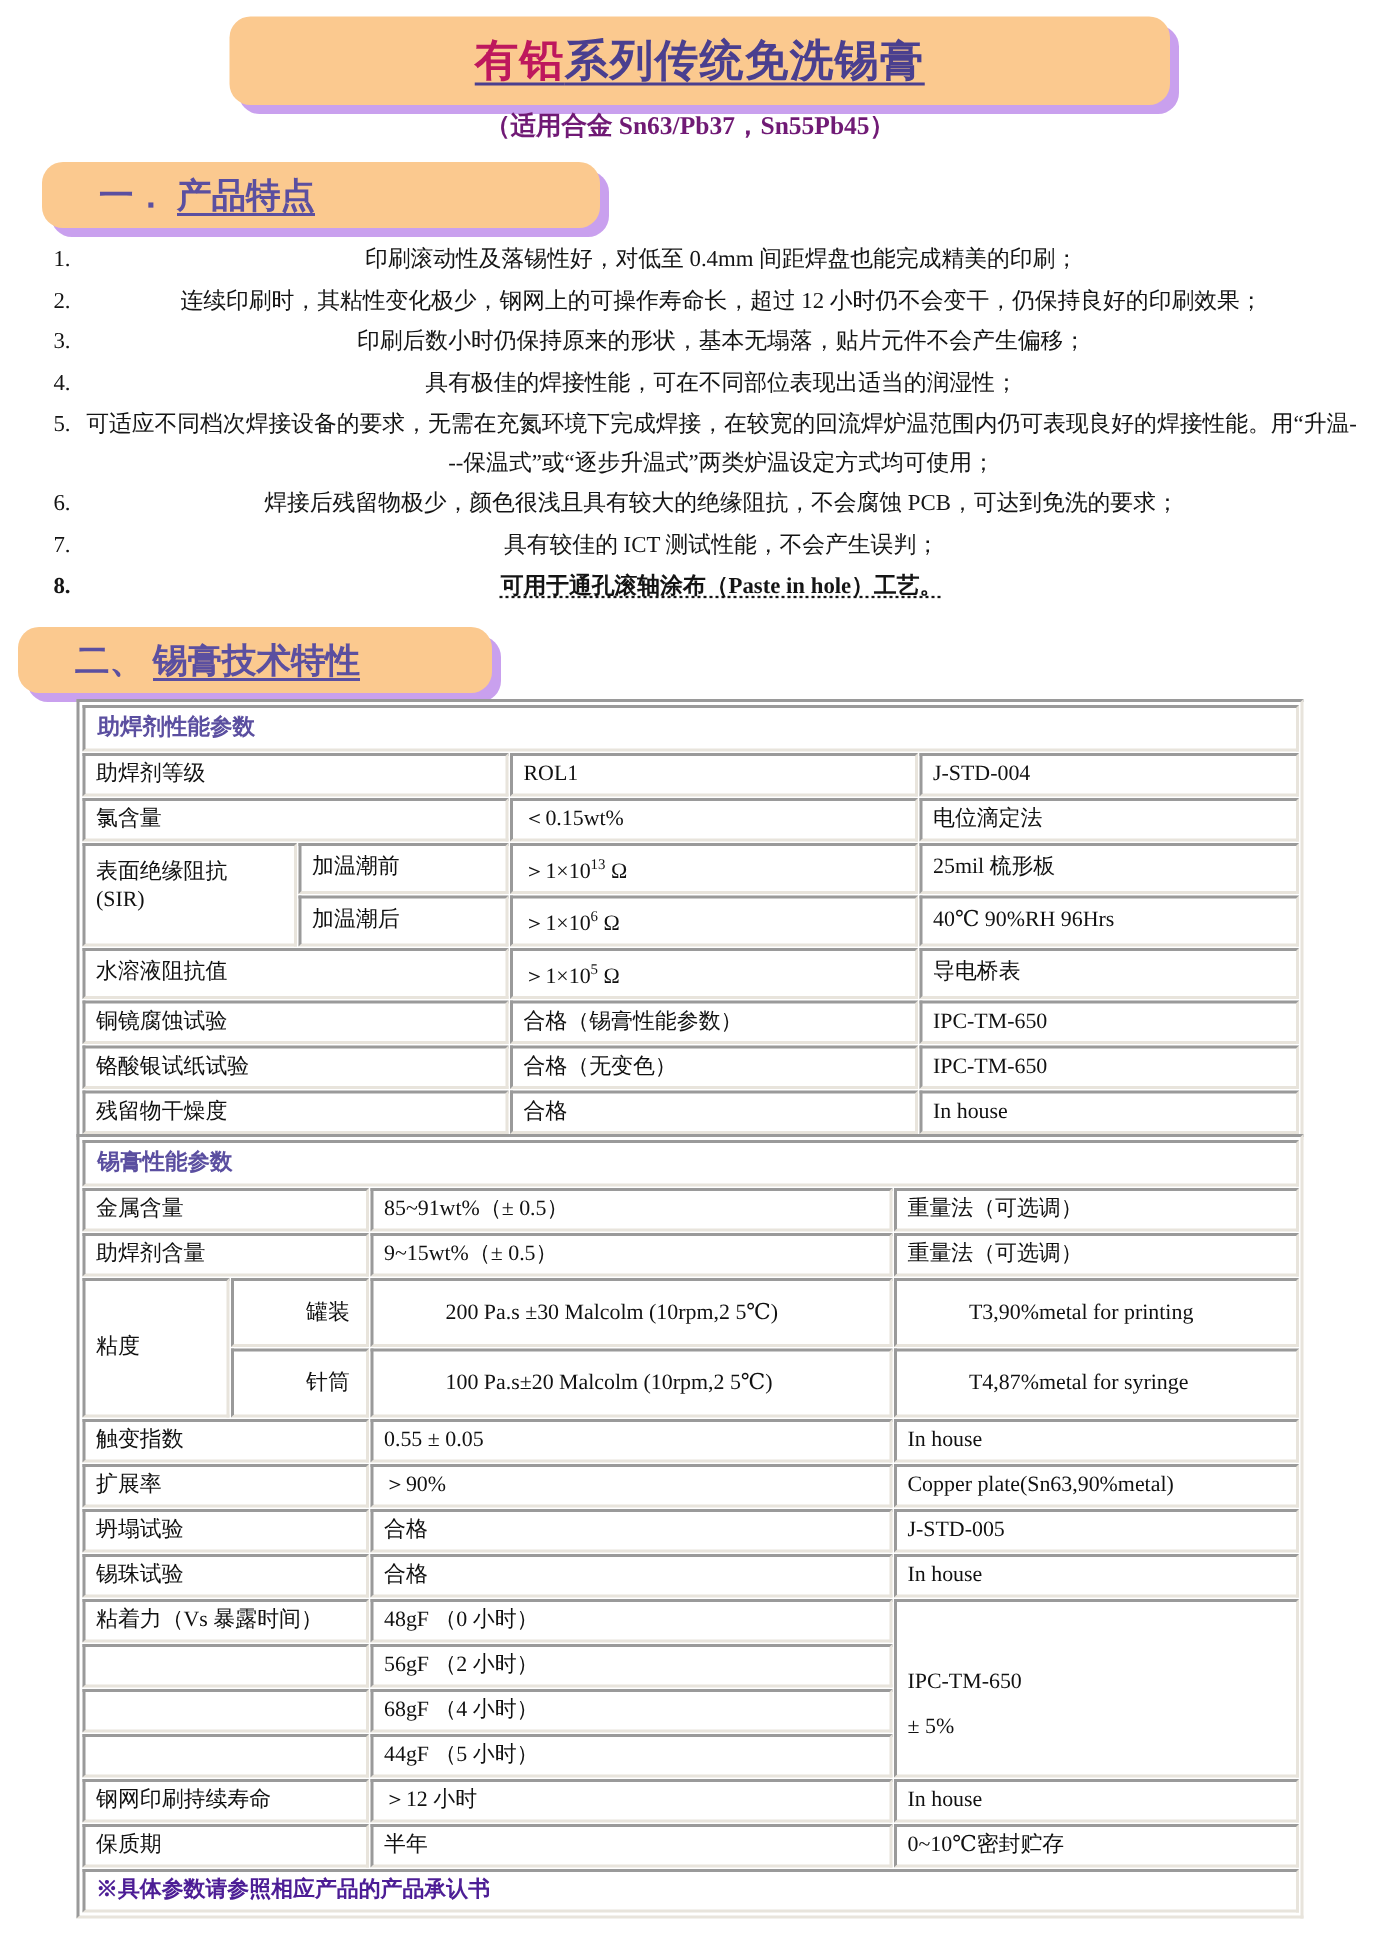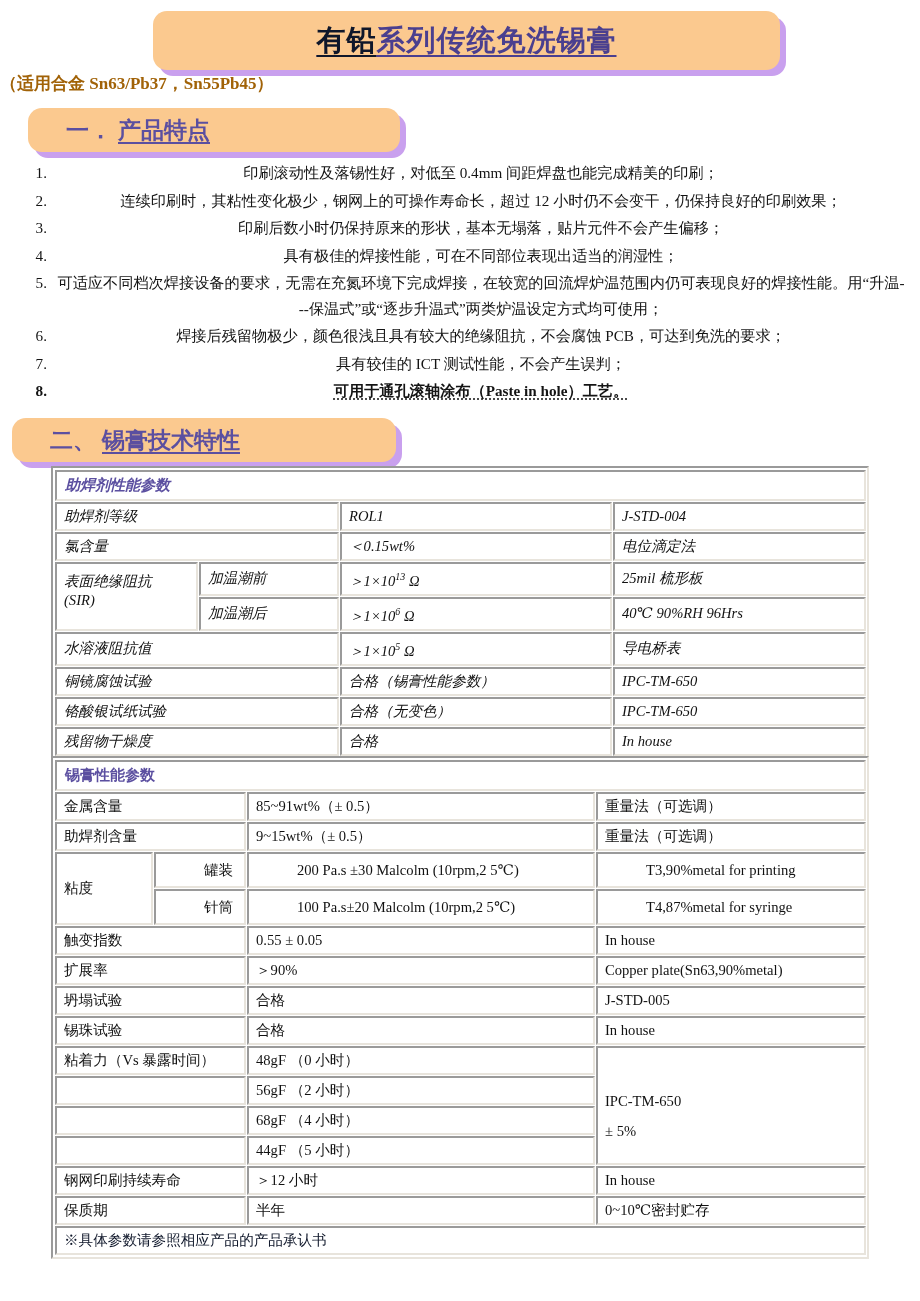"有铅" .title-text .lead { color: #0f172a -> #be185d; text-decoration: underline -> none }
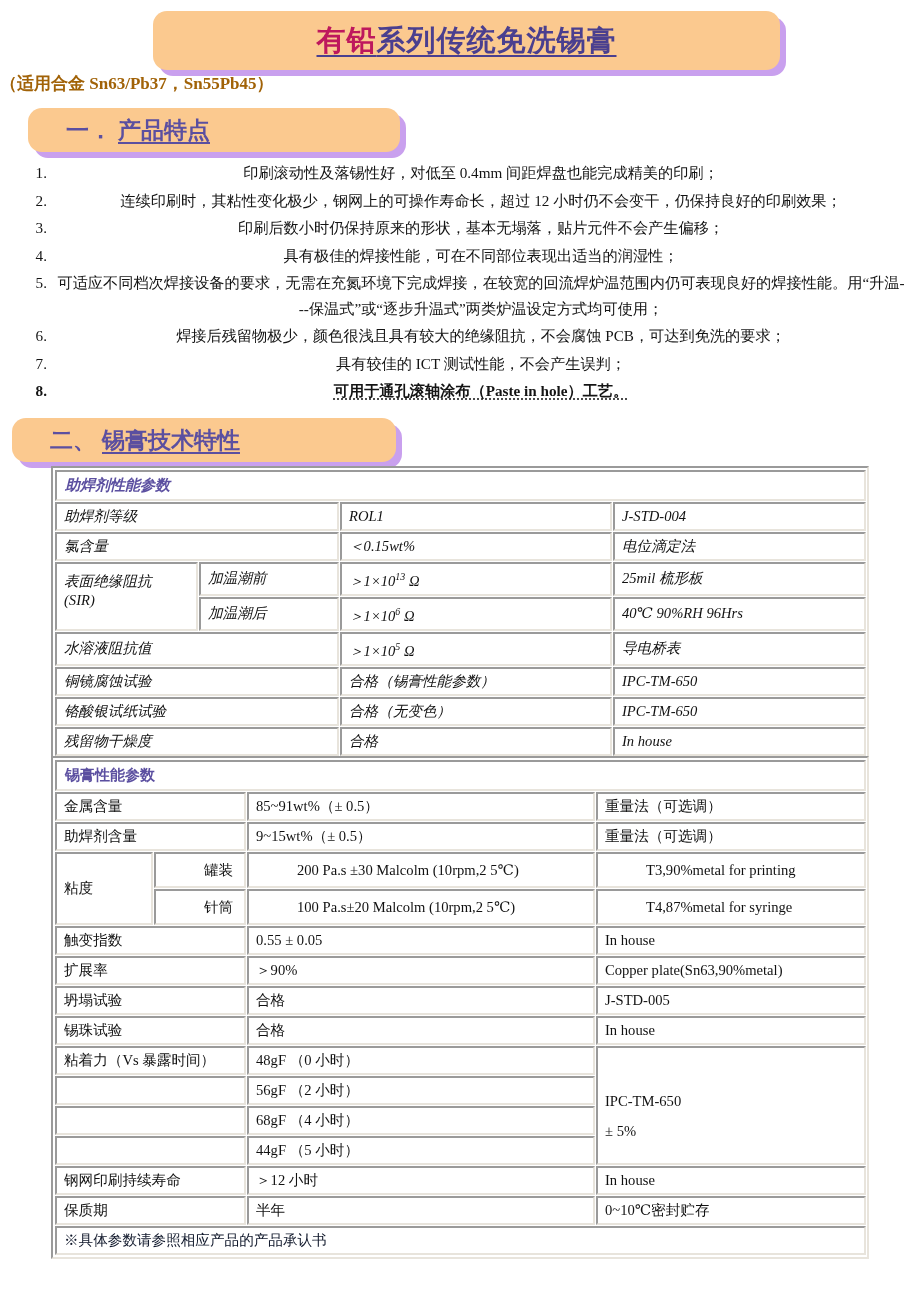"（适用合金 Sn63/Pb37，Sn55Pb45）" #subtitle { color: #a16207 -> #701a75; text-align: none -> center }
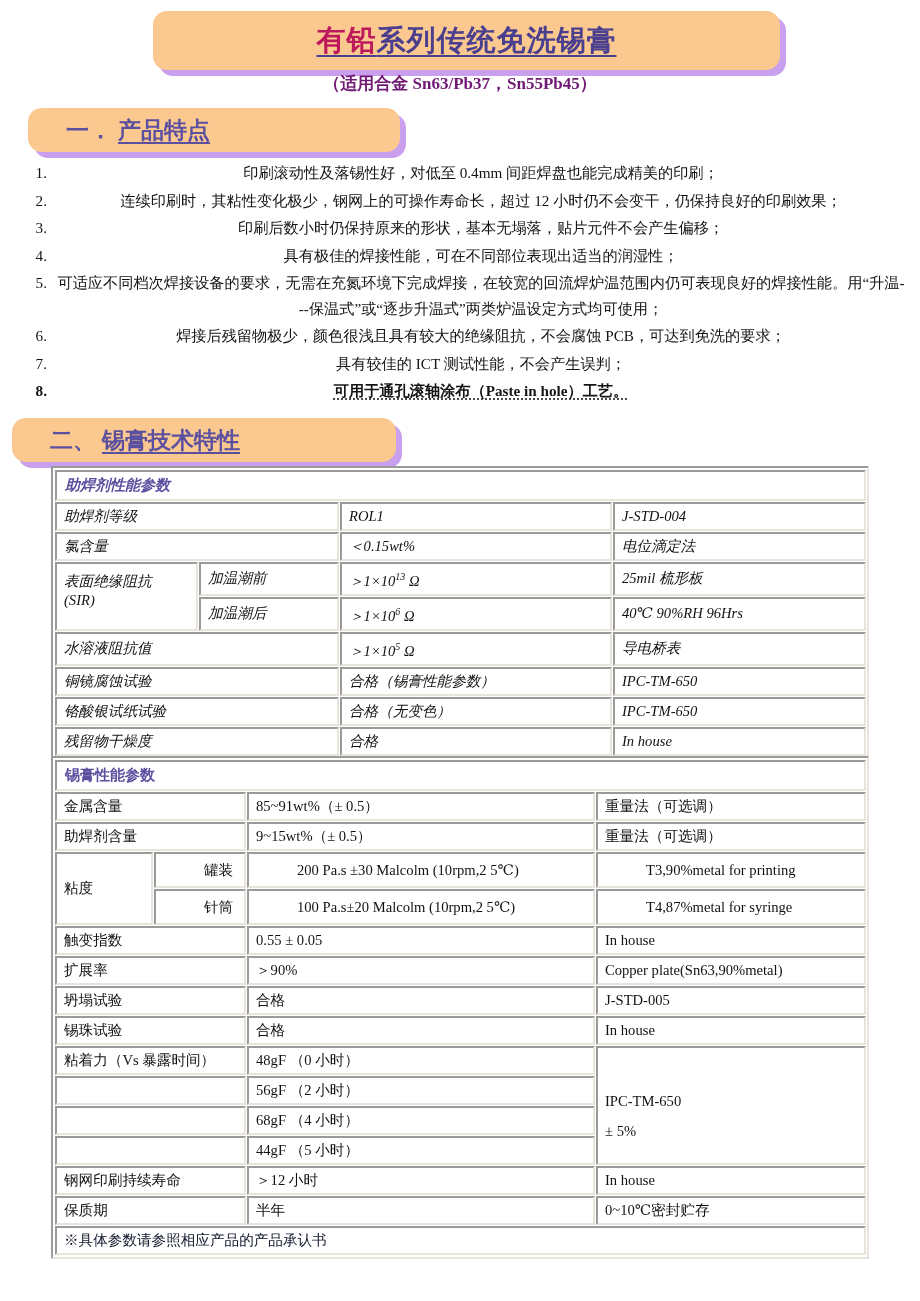"二、 锡膏技术特性" #section2-banner { width: 384px -> 316px }
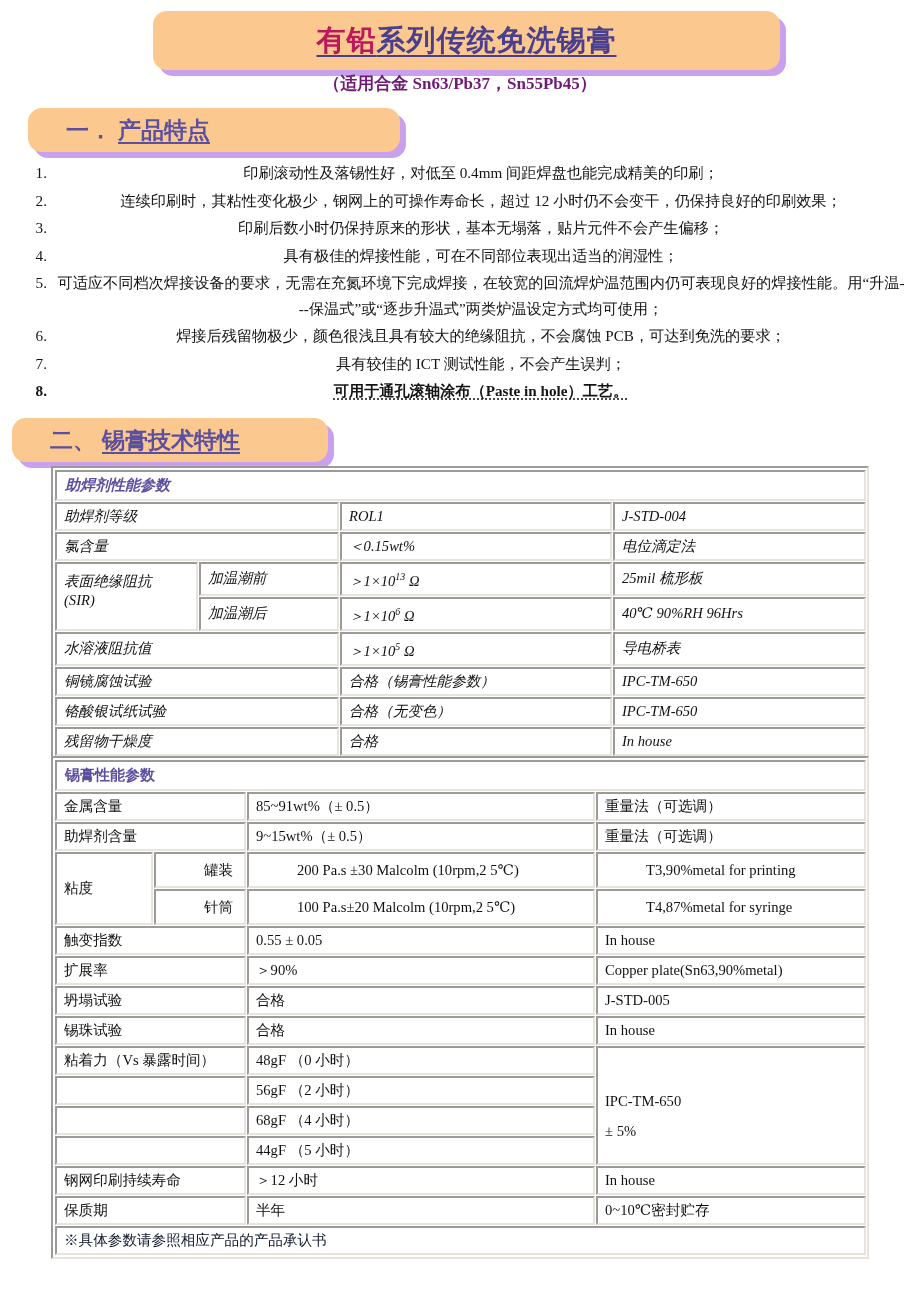"助焊剂性能参数" #tbl1 { font-style: italic -> none }
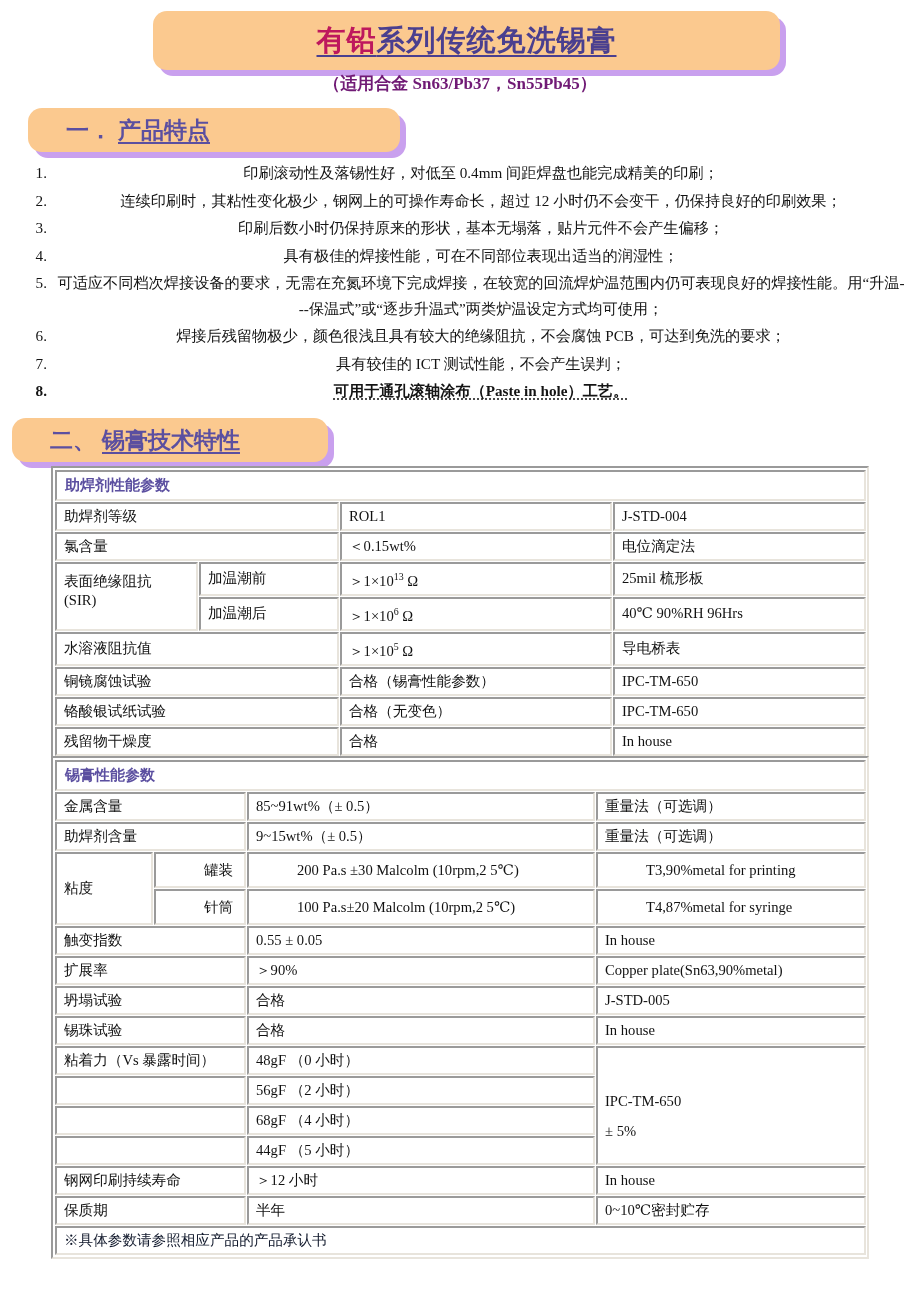"罐装" td.tall { height: 36px -> 46px }
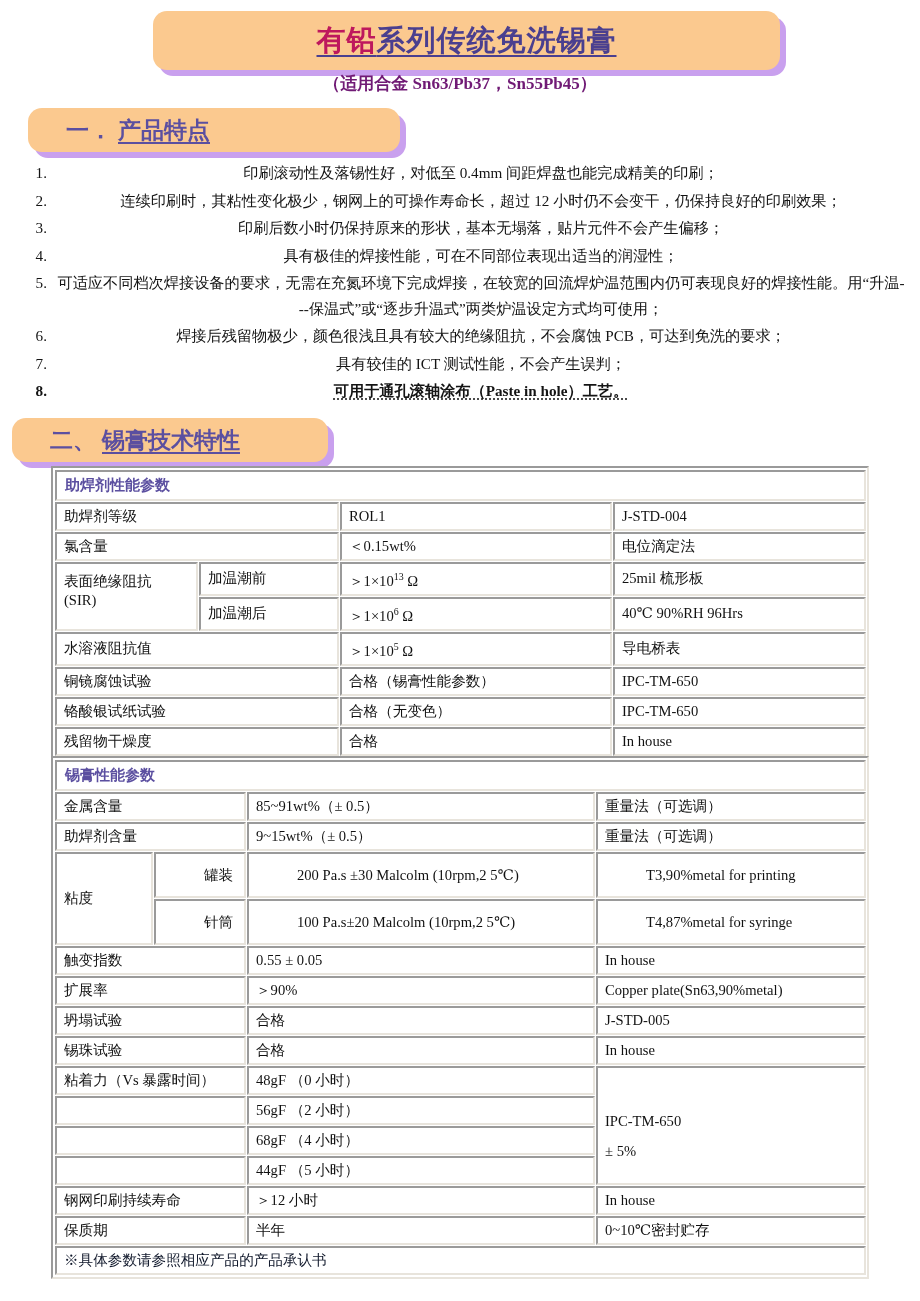"※具体参数请参照相应产品的产品承认书" td.footnote { color: #0f172a -> #4c1d95; font-weight: normal -> bold }
